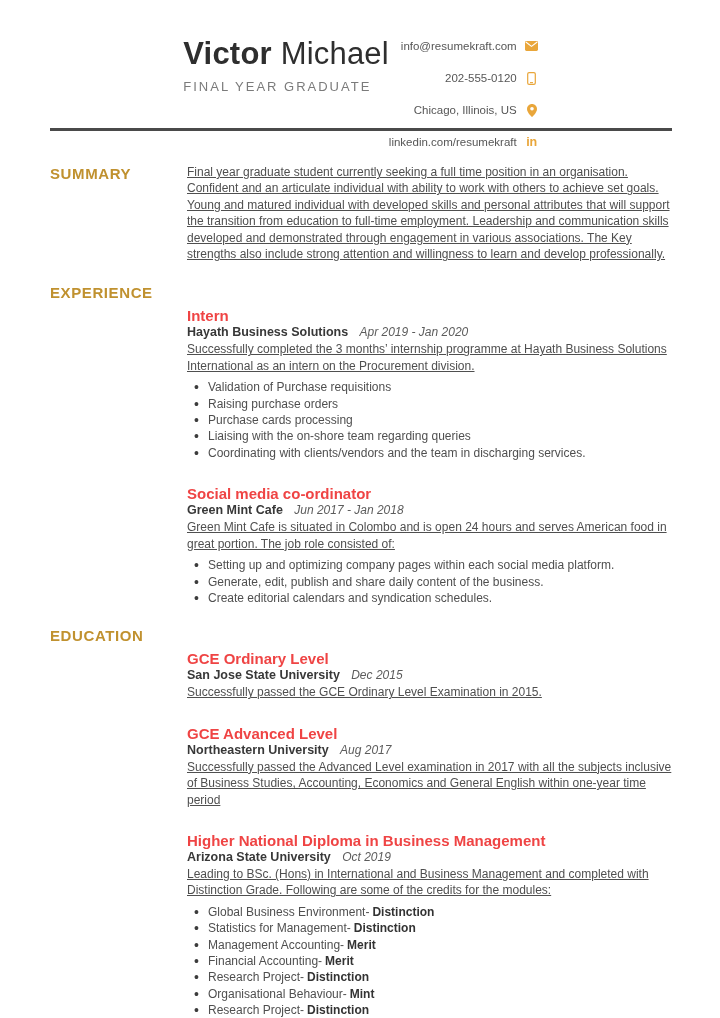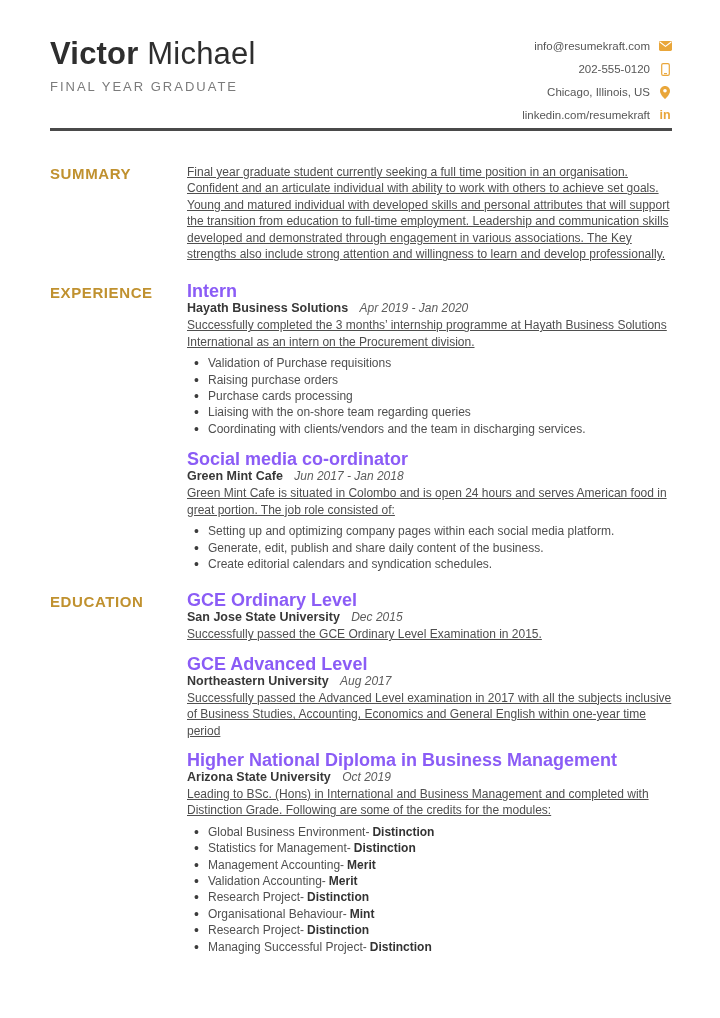"Victor Michael" .header { justify-content: space-between -> center }
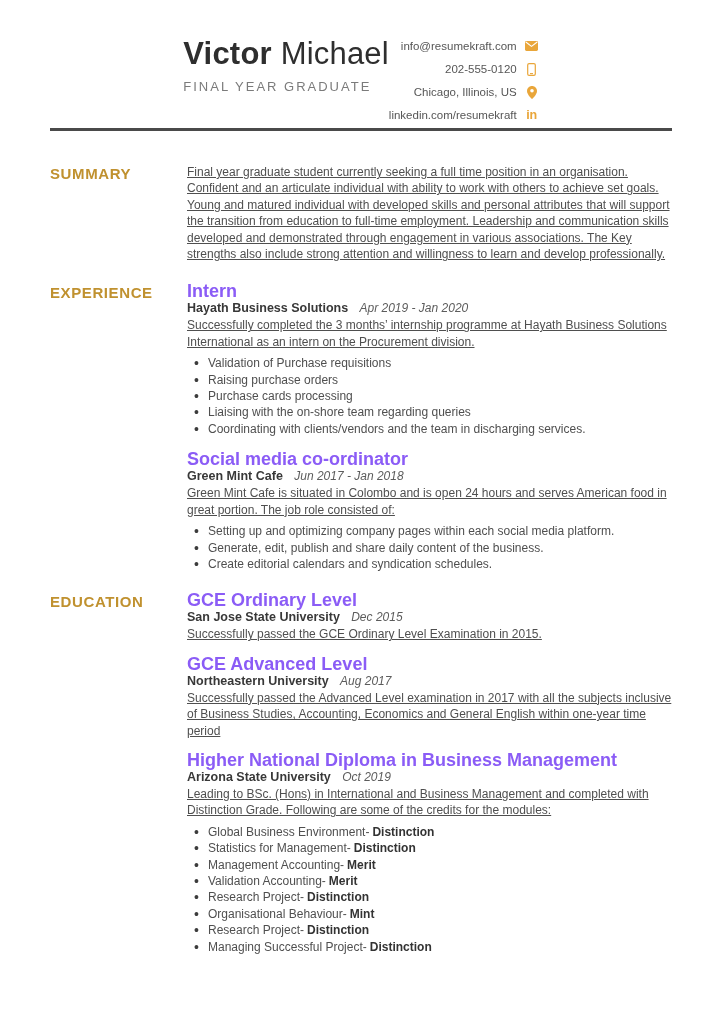"info@resumekraft.com" .contact { gap: 9px -> 18px }
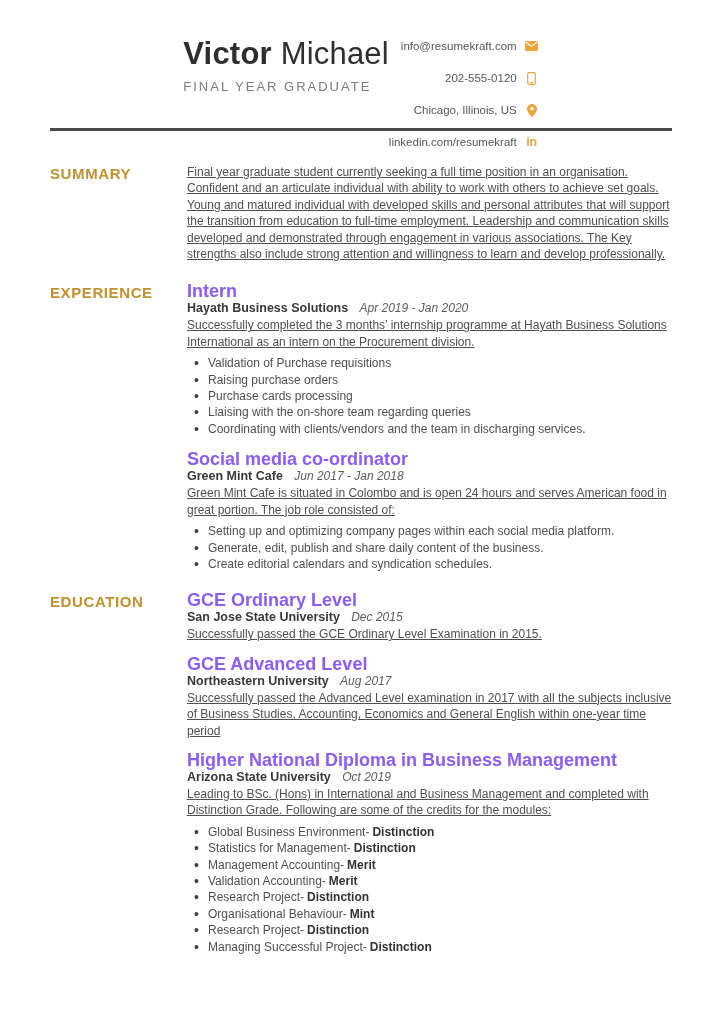"Intern" .job-title, .degree { color: #8b5cf6 -> #ef4444; font-size: 18px -> 15px; margin-top: none -> 24px }
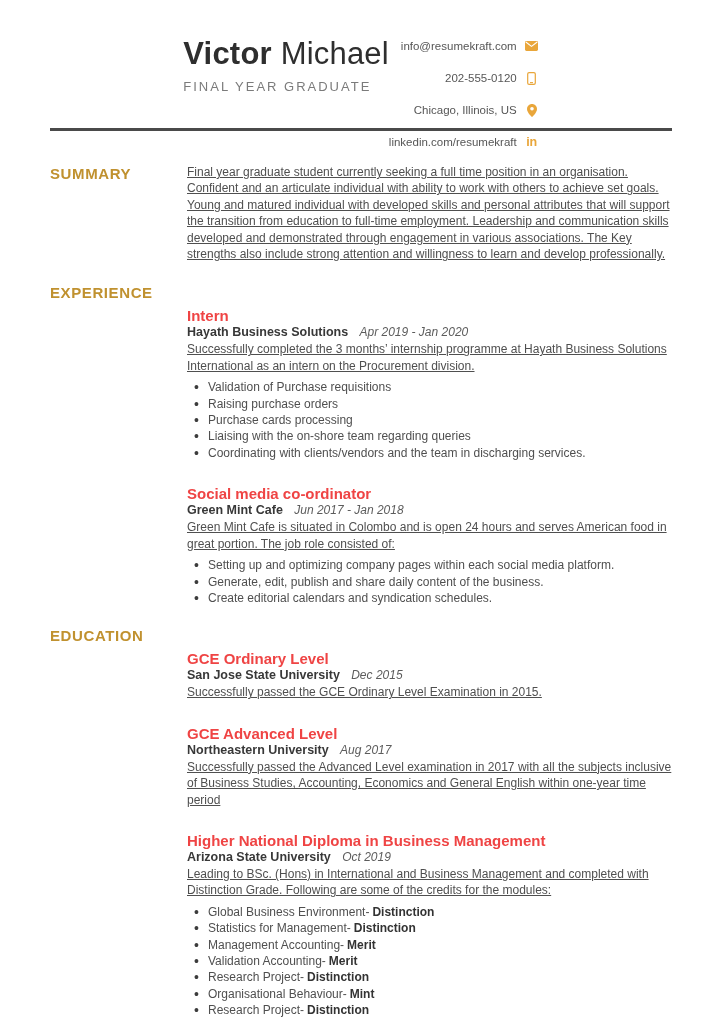"Validation Accounting-" span { text: Validation -> Financial }
